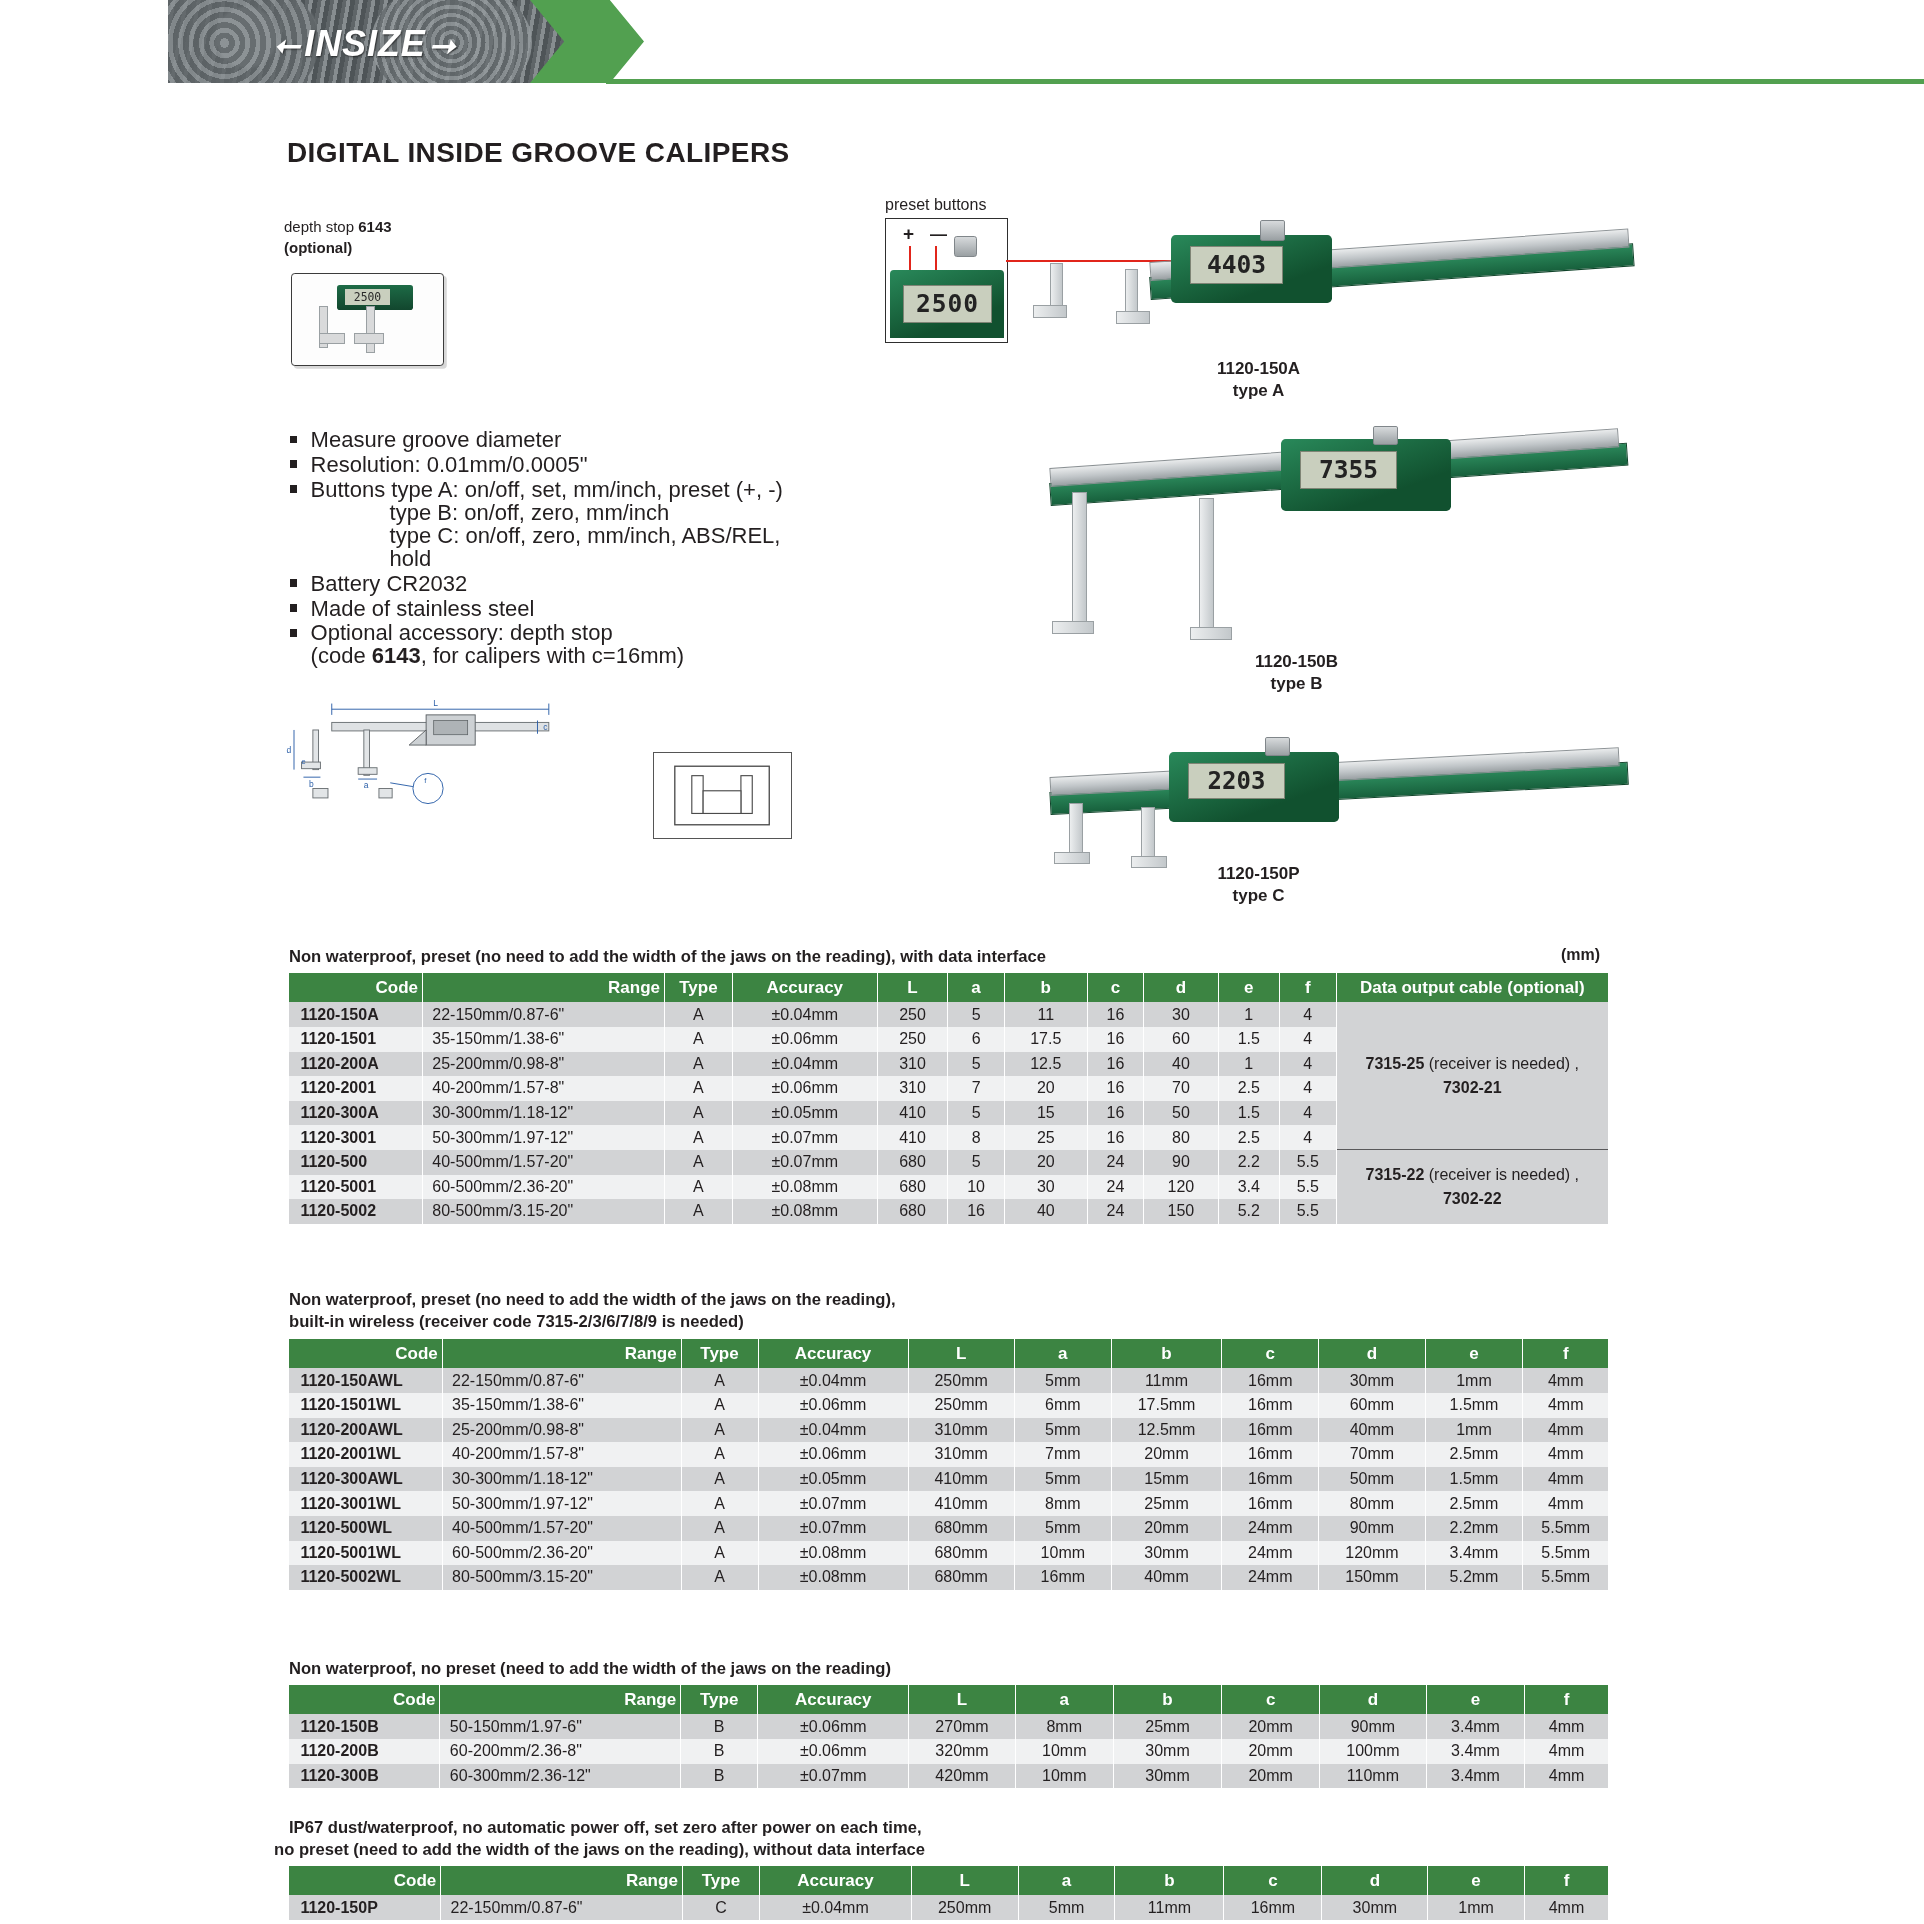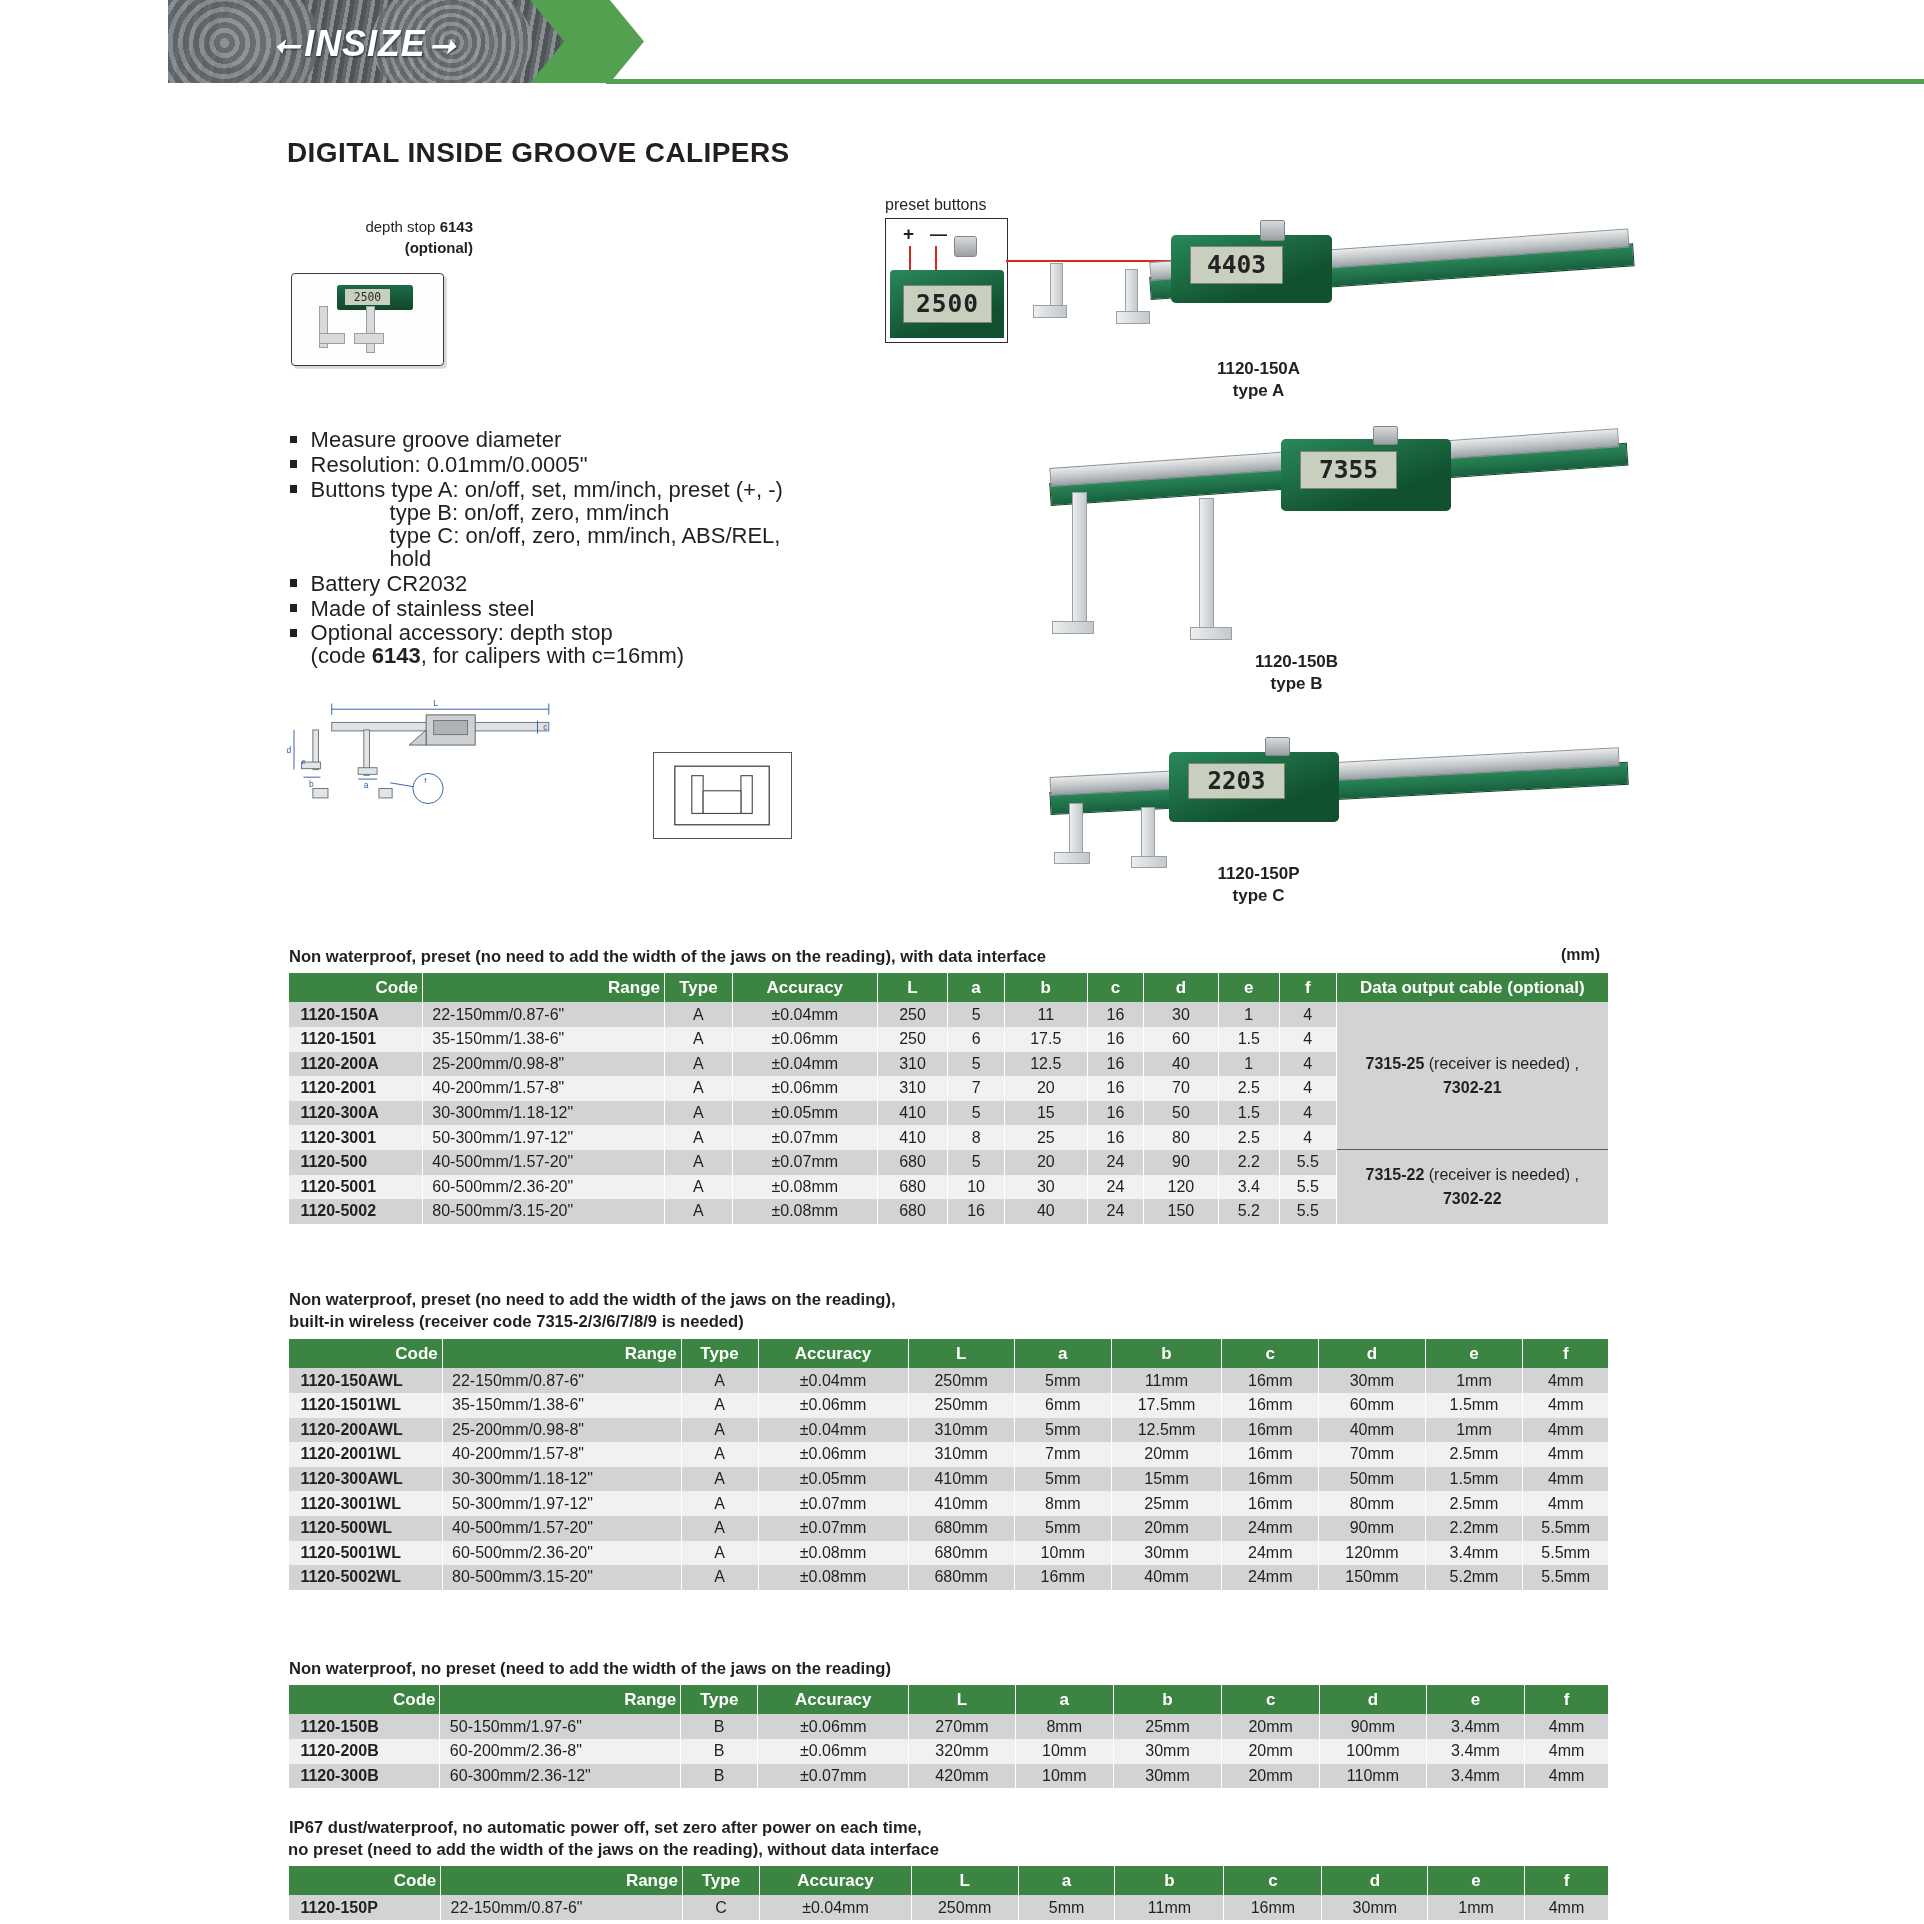"depth stop 6143" .depthcap { text-align: right -> left }
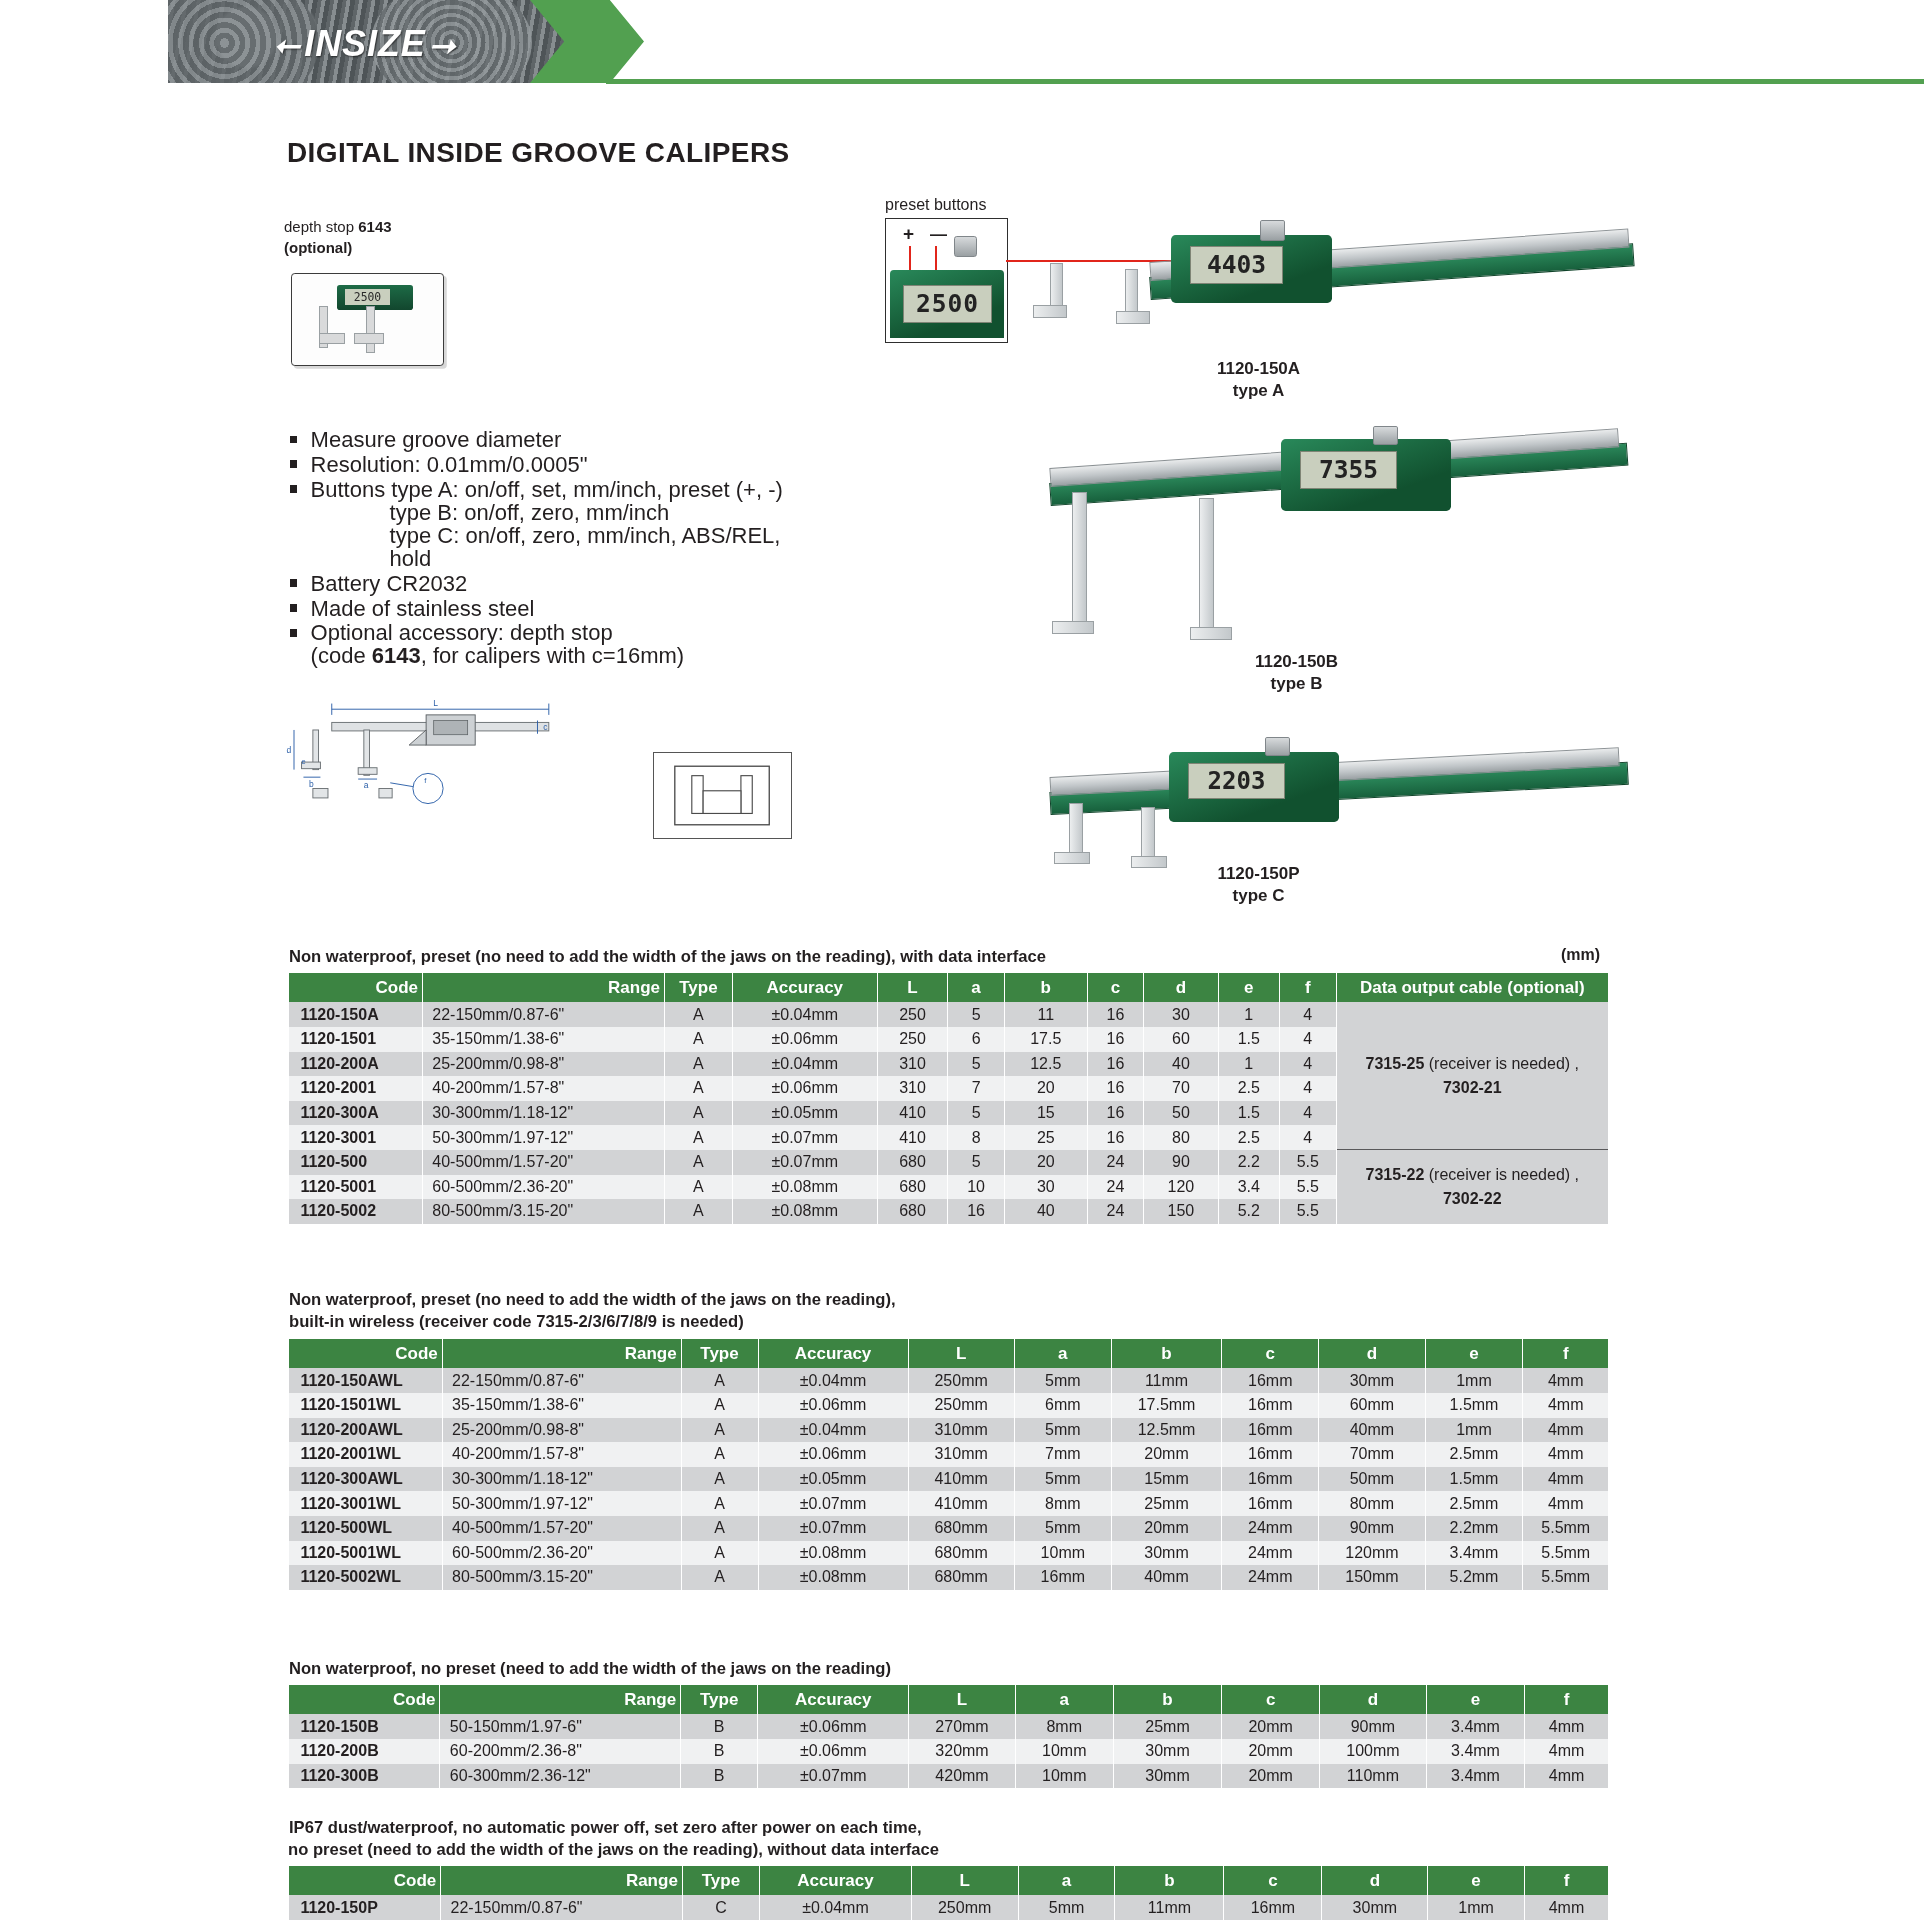"no preset (need to add" div.tblcap { left: 288px -> 274px }
